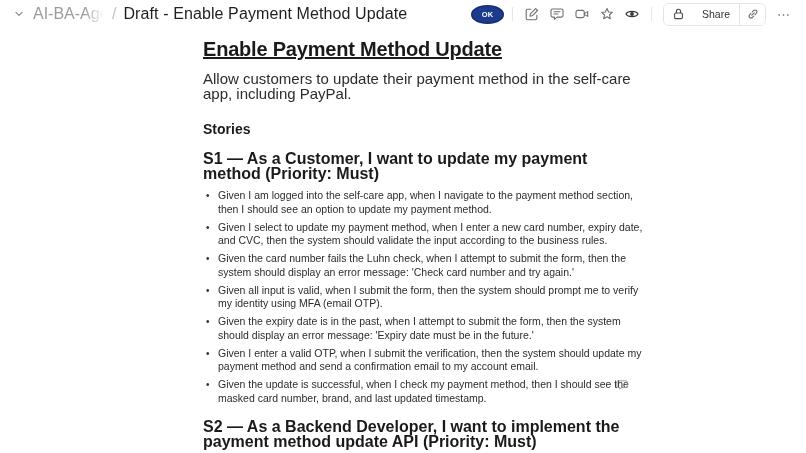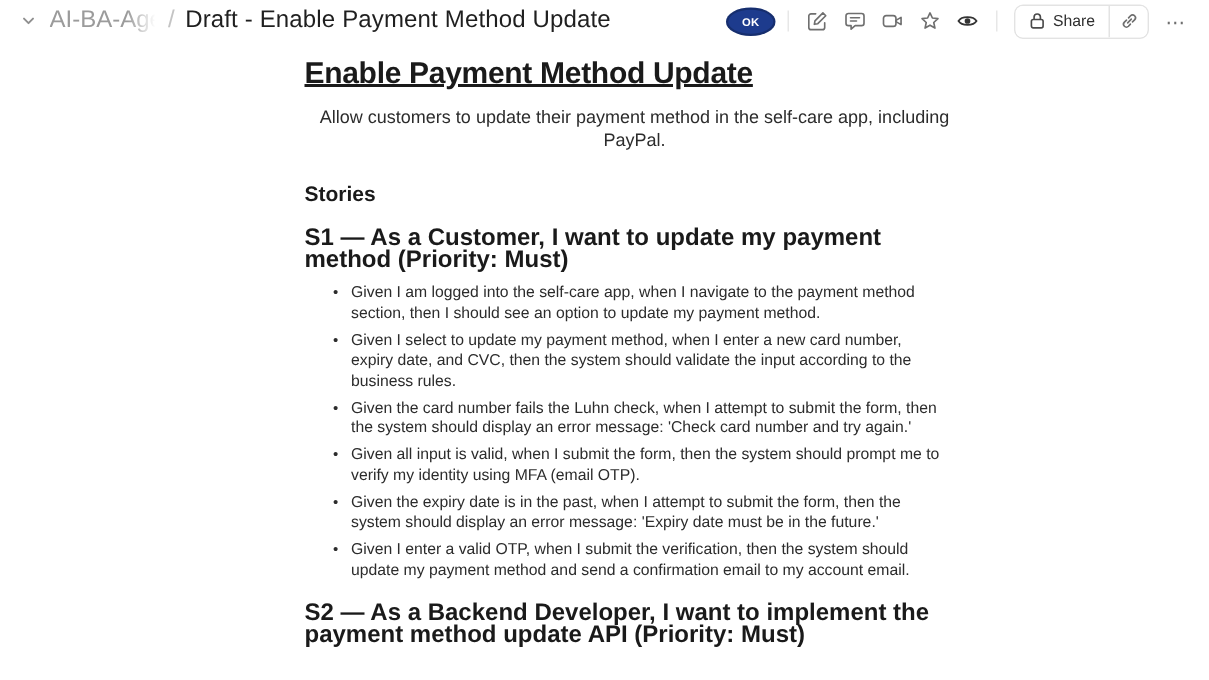"Share" .share-btn { gap: 5px -> 18px }
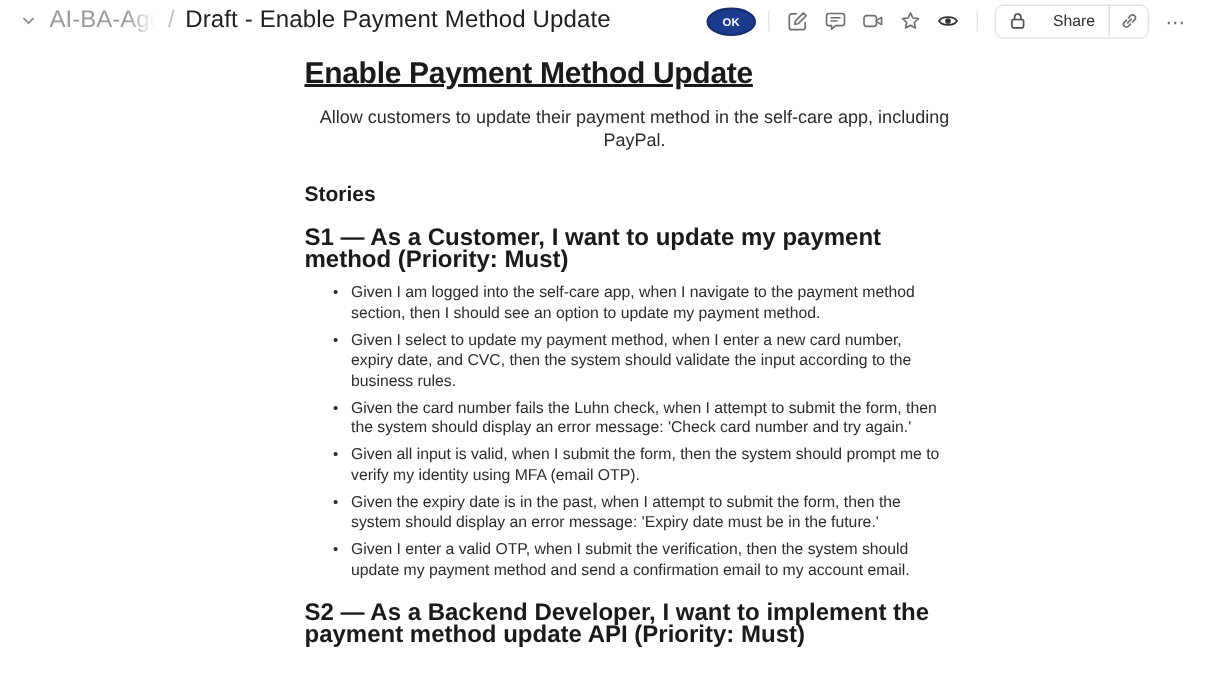"Allow customers to update their" .intro { font-size: 12px -> 15px; text-align: center -> none }
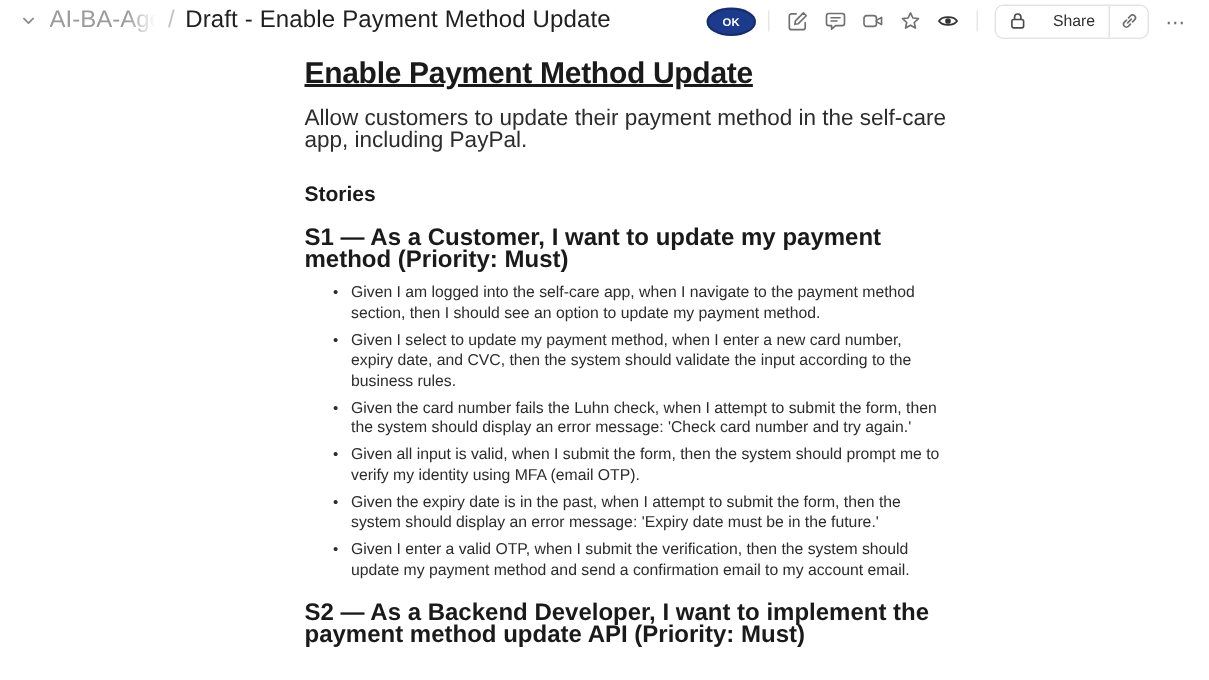"Given I am logged into" .ac-list { margin: 0 16px 14px -> 0 0 14px }
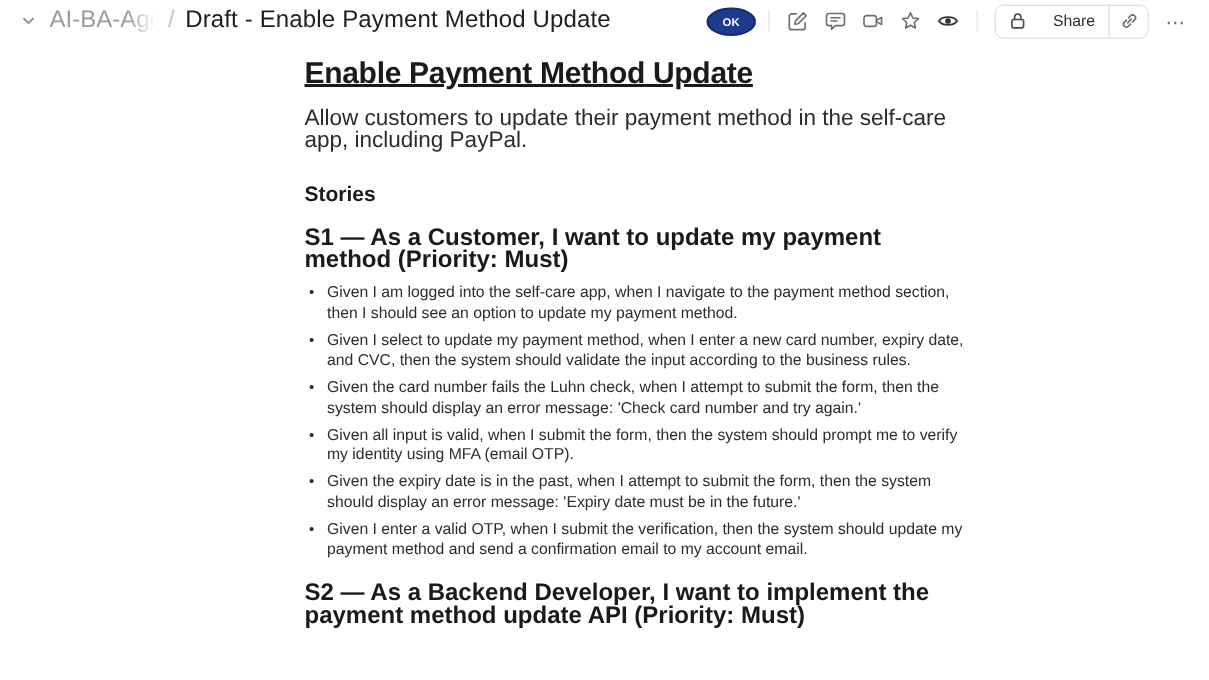"Given the update is successful," li { html: none -> <li> <span>Given the update is successful, when I check my payment method, then I should see the masked card number, brand, and last updated timestamp.</span> <button> <span> <svg> <path></path> </svg> </span> </button> </li> }
